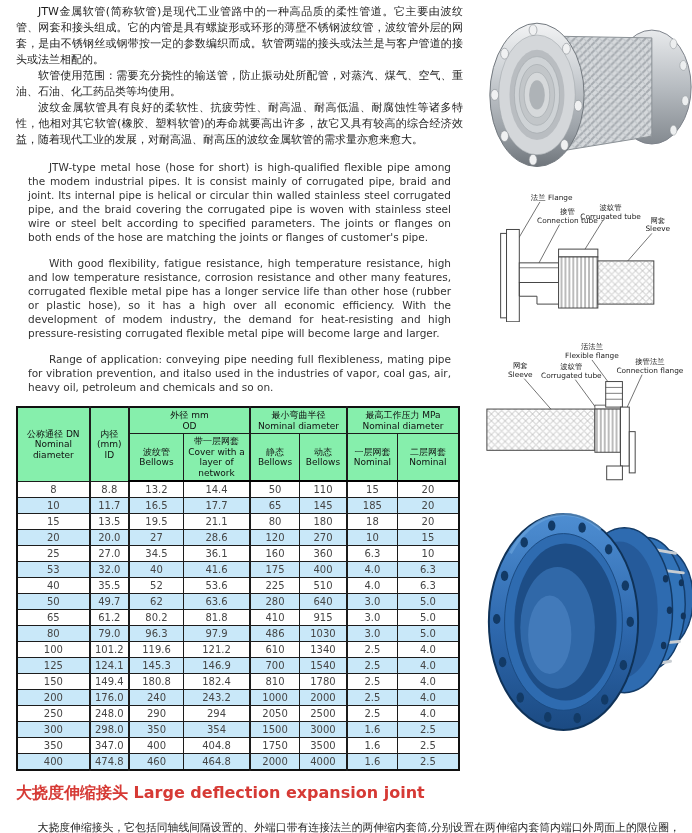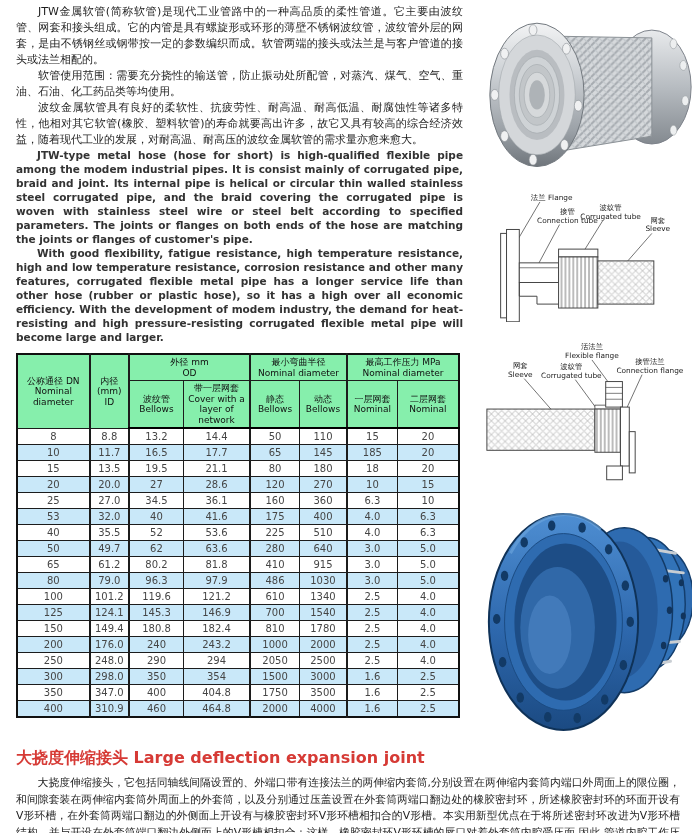"JTW-type metal hose (hose for" p.en { font-weight: bold -> none; margin: 0 -> 12px }
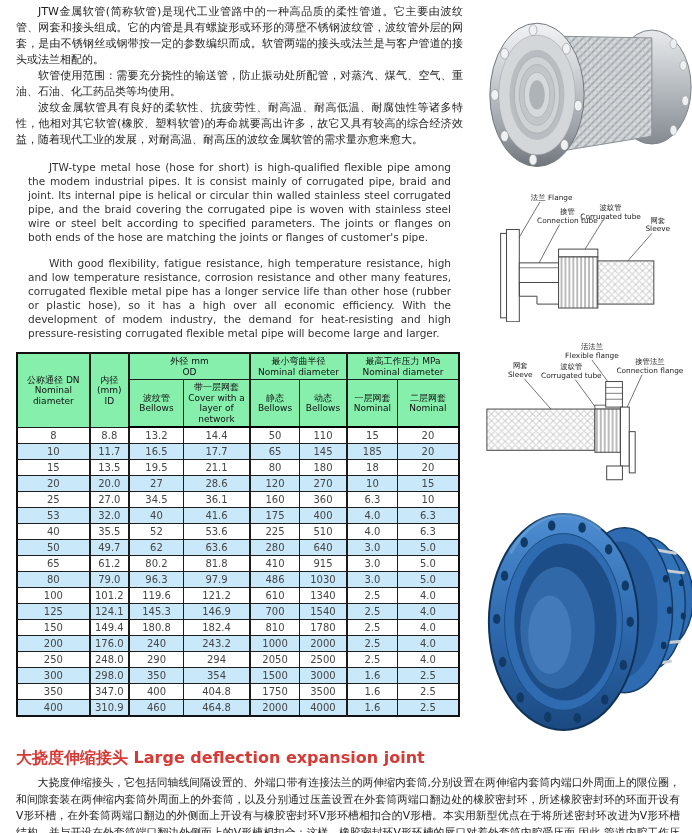"Range of application: conveying pipe" p.en { html: none -> <p>Range of application: conveying pipe needing full flexibleness, mating pipe for vibration prevention, and italso used in the industries of vapor, coal gas, air, heavy oil, petroleum and chemicals and so on.</p> }
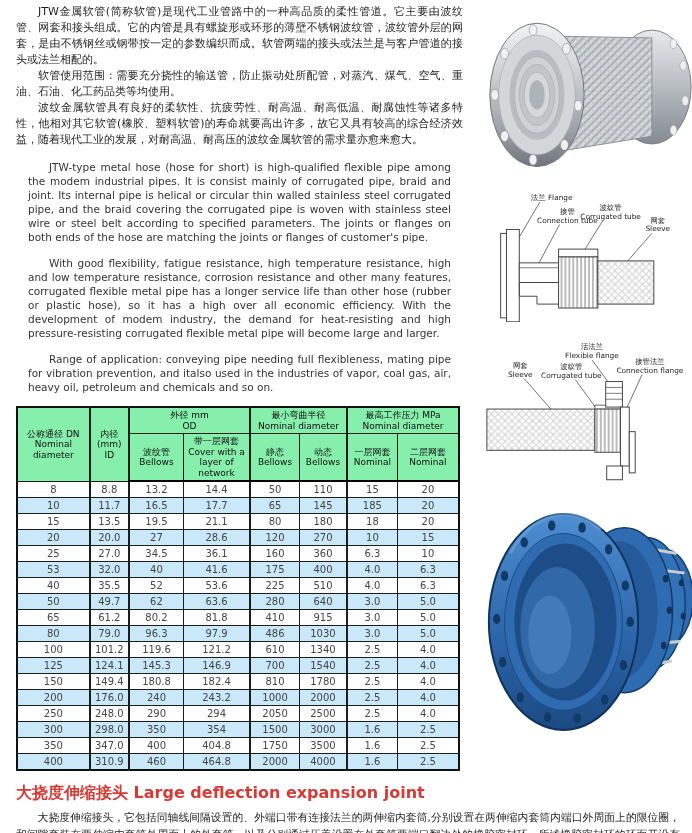"310.9" td { text: 310.9 -> 474.8 }
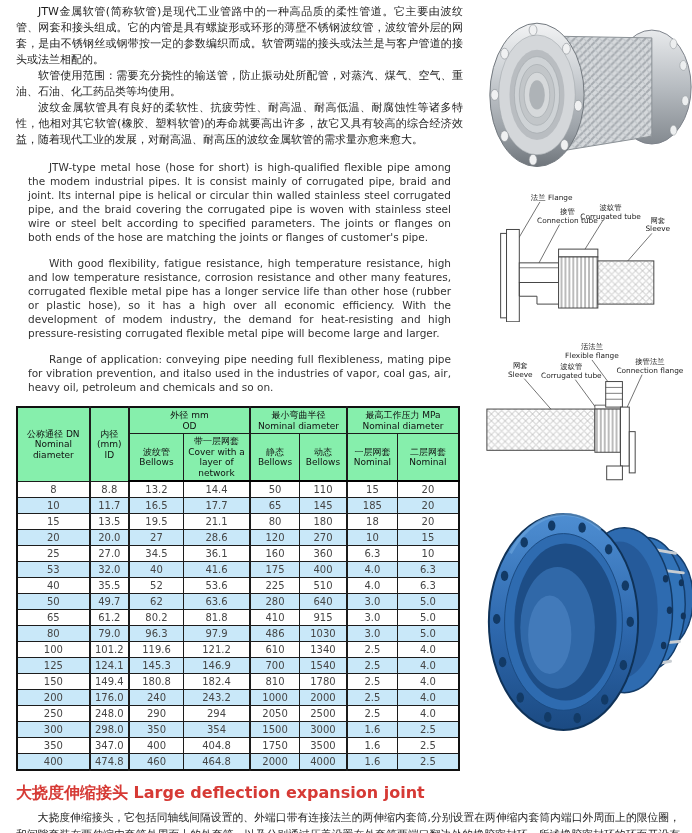"大挠度伸缩接头 Large deflection expansion joint" .bottom h2 { margin: 0 0 7px 0 -> 0 0 17px 0 }
